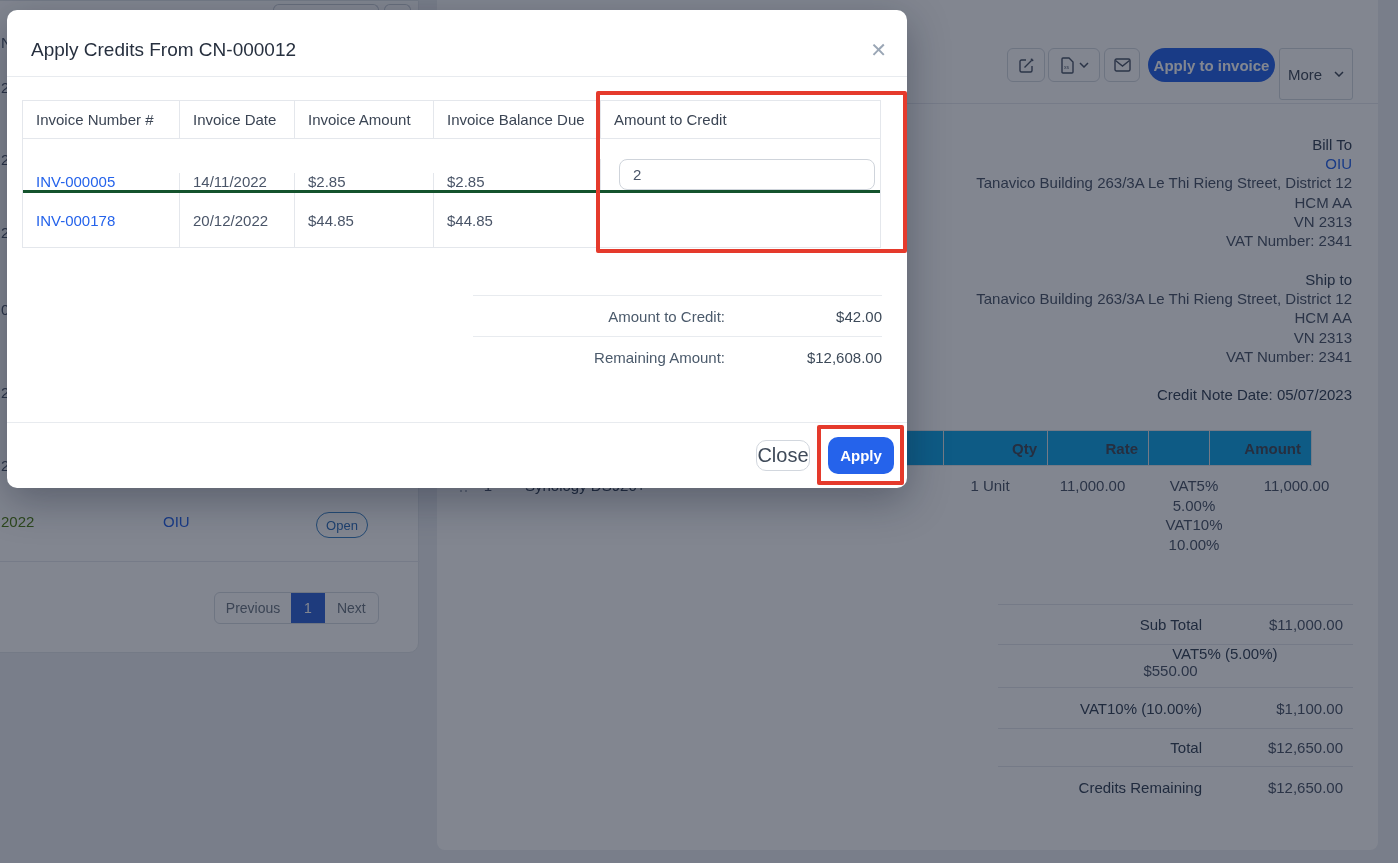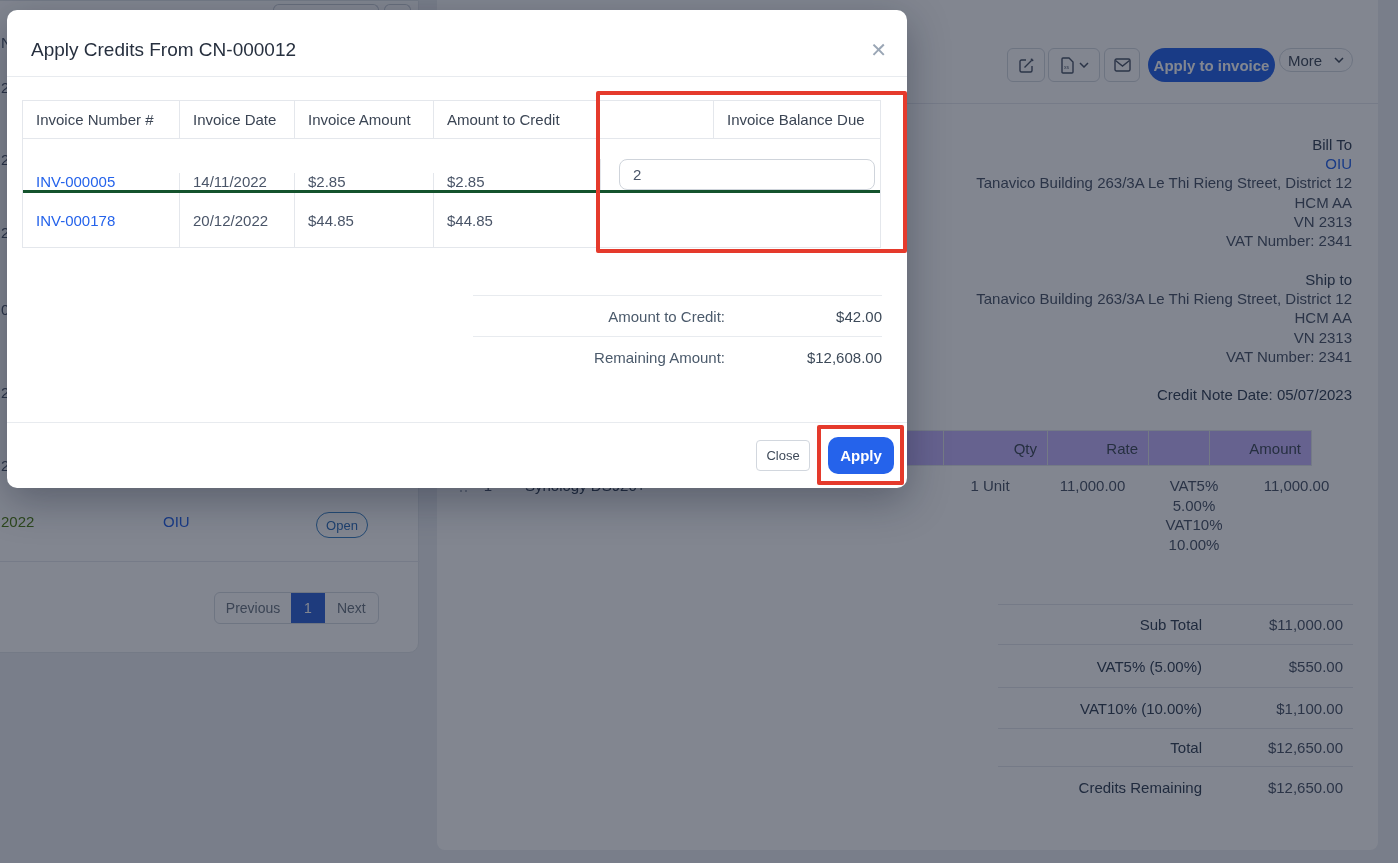"More" .btn-more { border-radius: 14px -> 3px; height: 24px -> 52px }
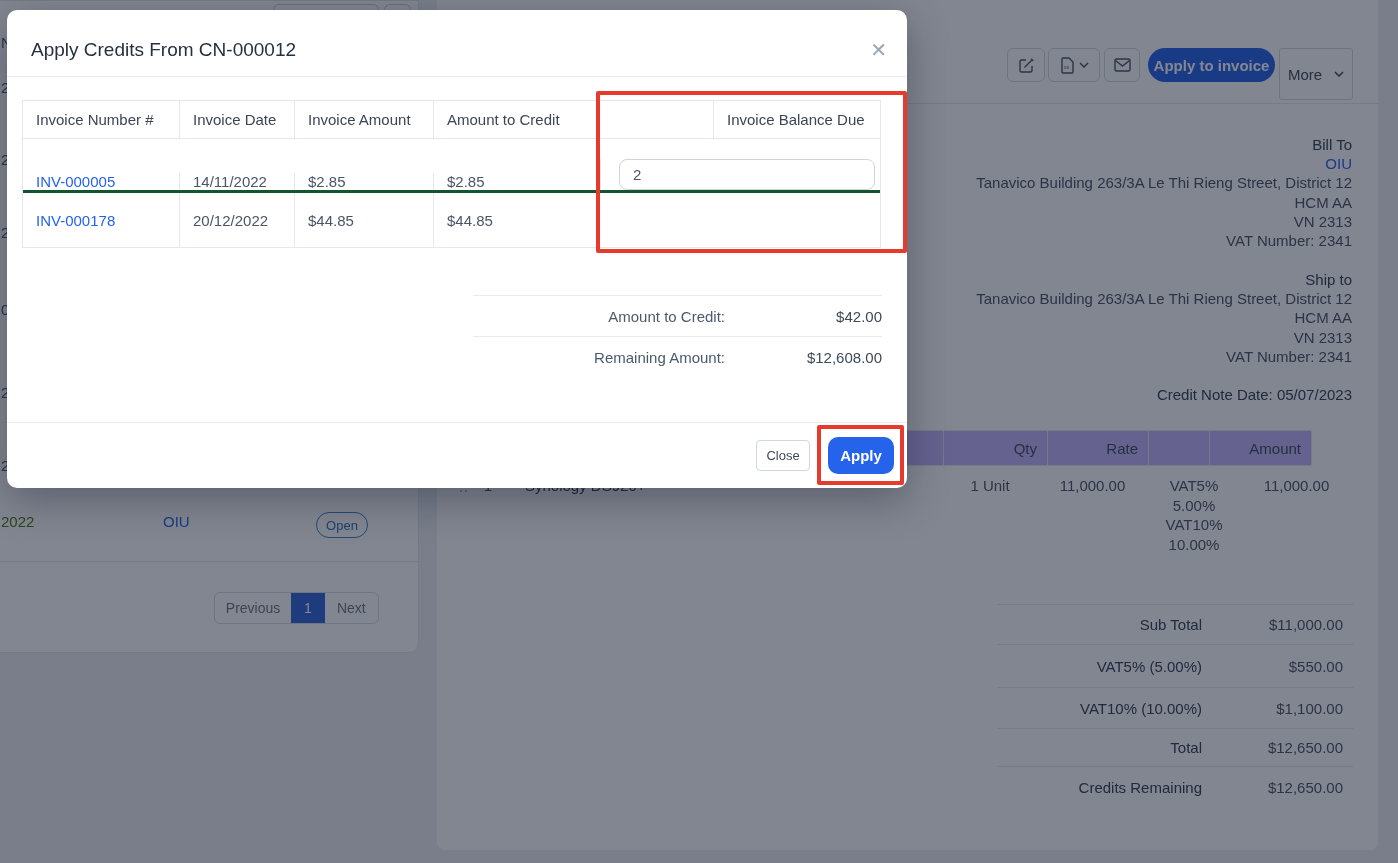"Amount to Credit" div.m-th { order: before "Invoice Balance Due" -> after "Invoice Balance Due" }
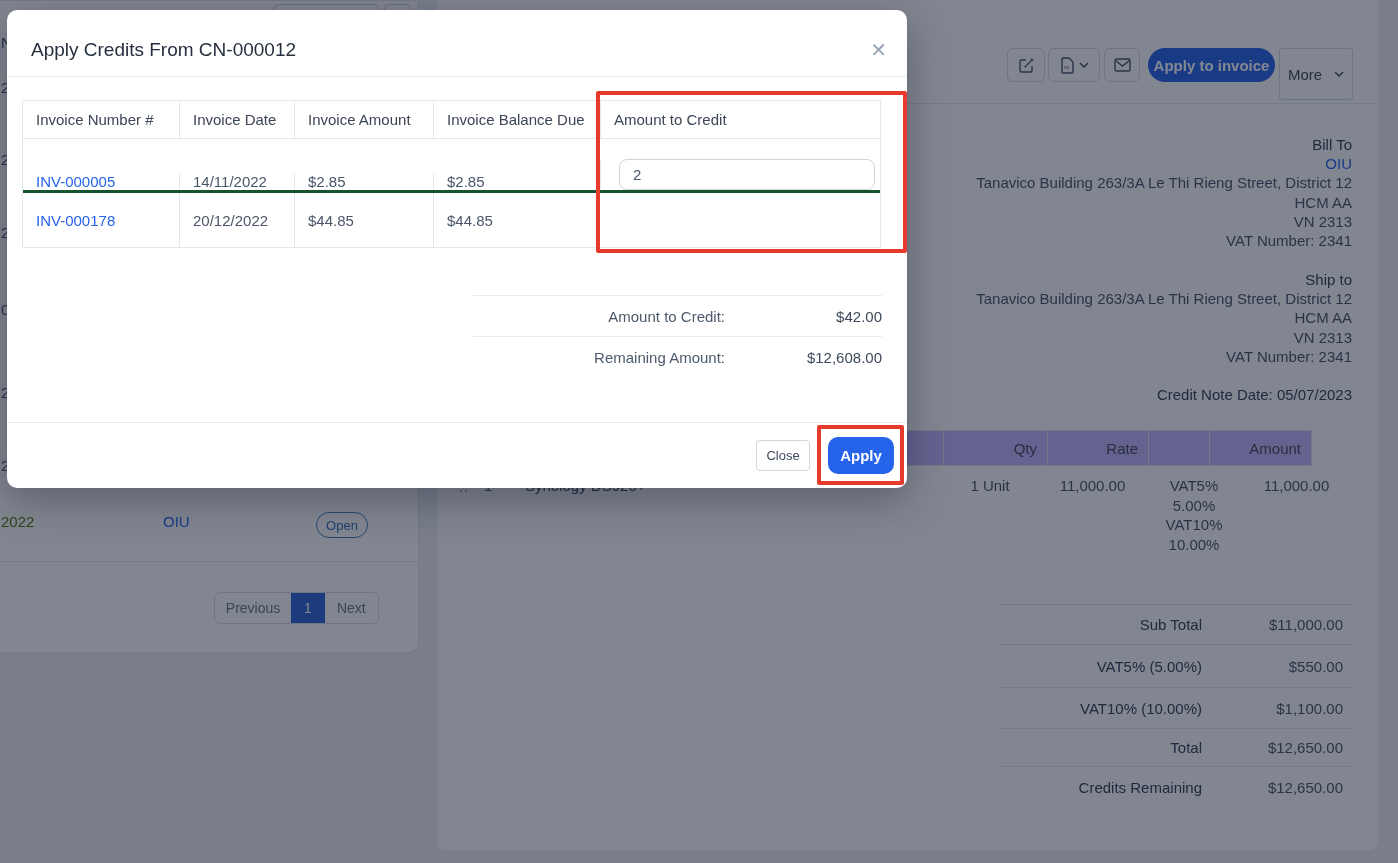"Close" .m-close-btn { border-radius: 4px -> 10px; font-size: 13px -> 20px }
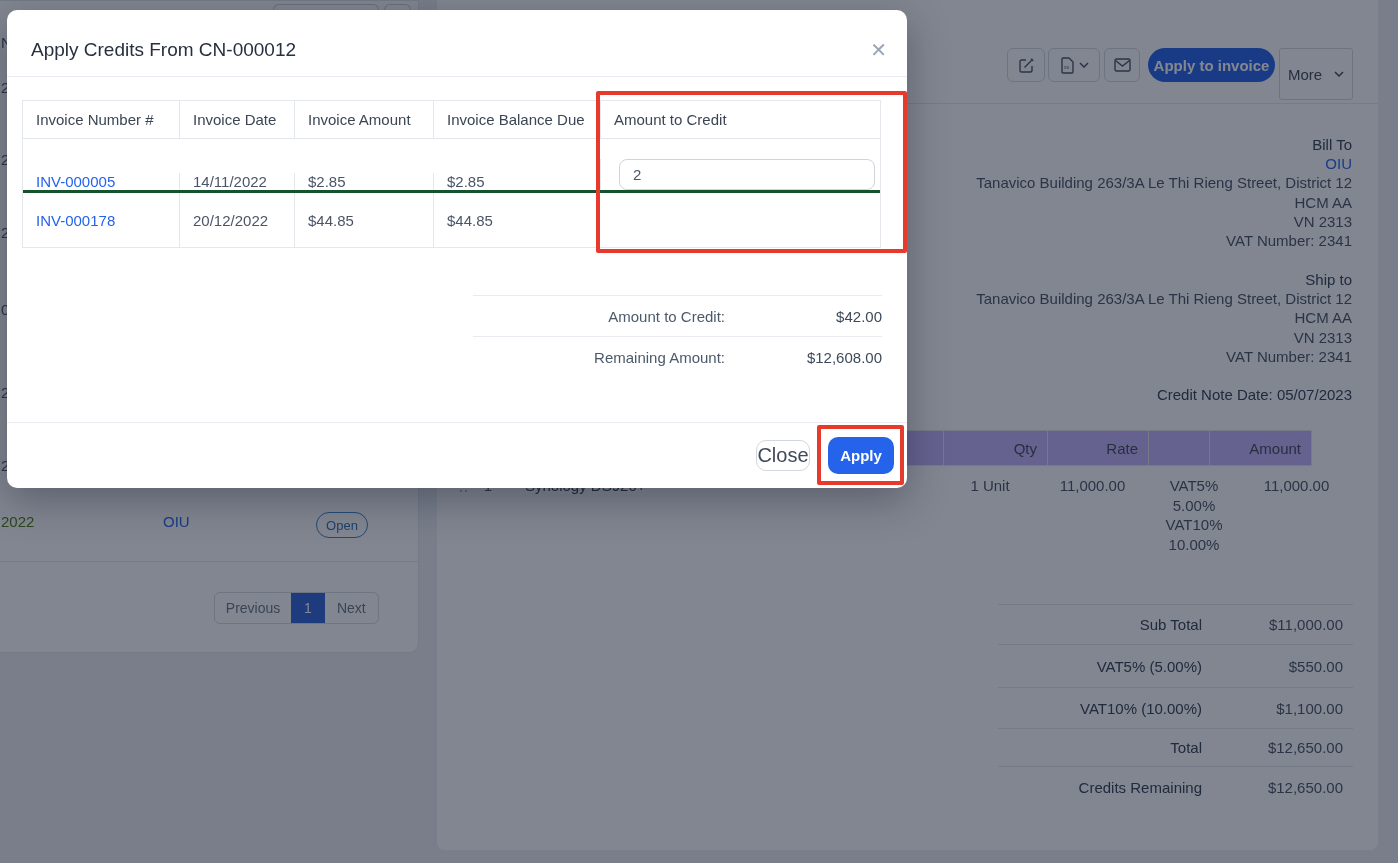"Qty" .it-head { background: #c4b5fd -> #0ea5e9; font-weight: none -> bold }
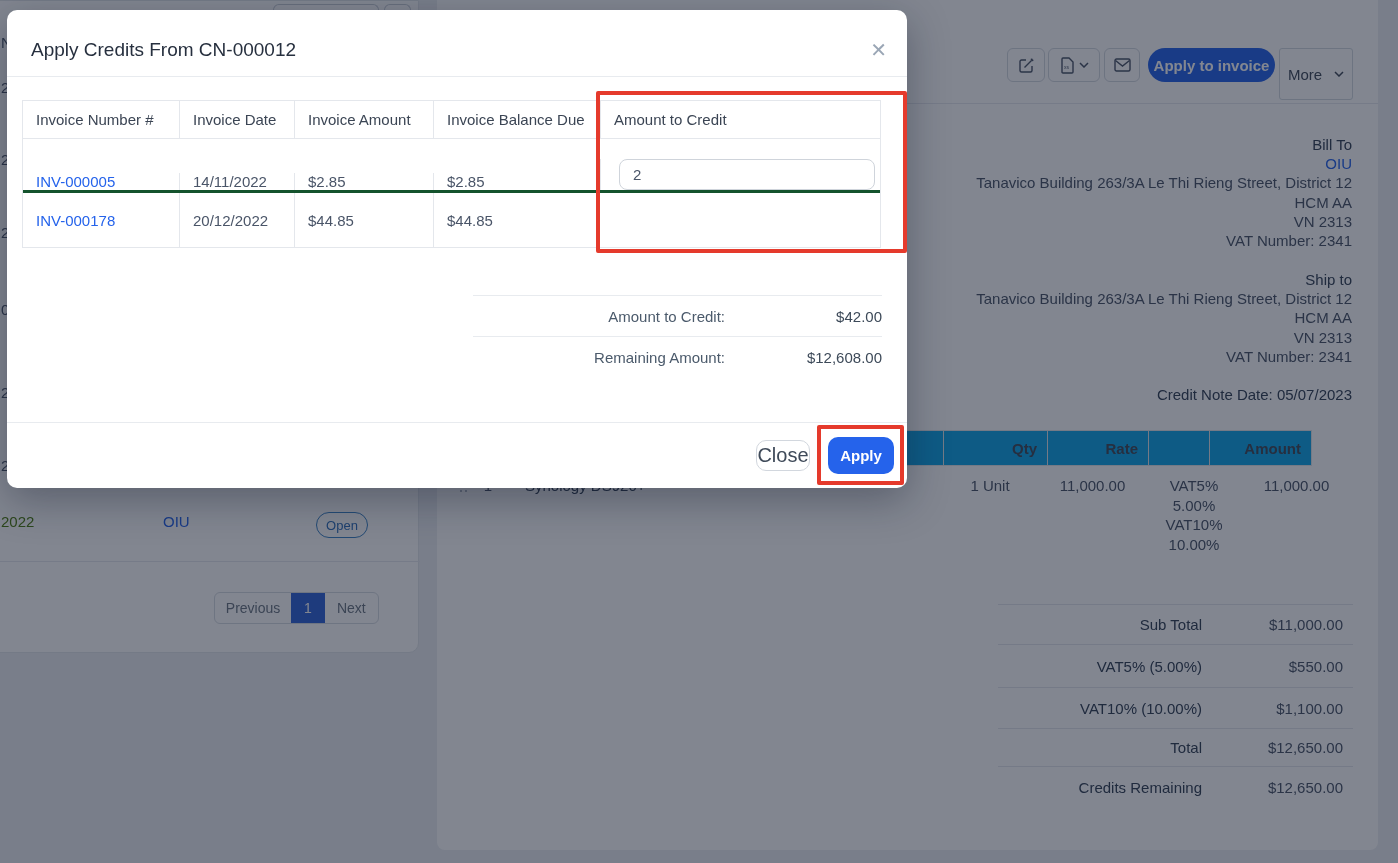"VAT5% (5.00%)" div.tot-row { flex-direction: none -> column }
